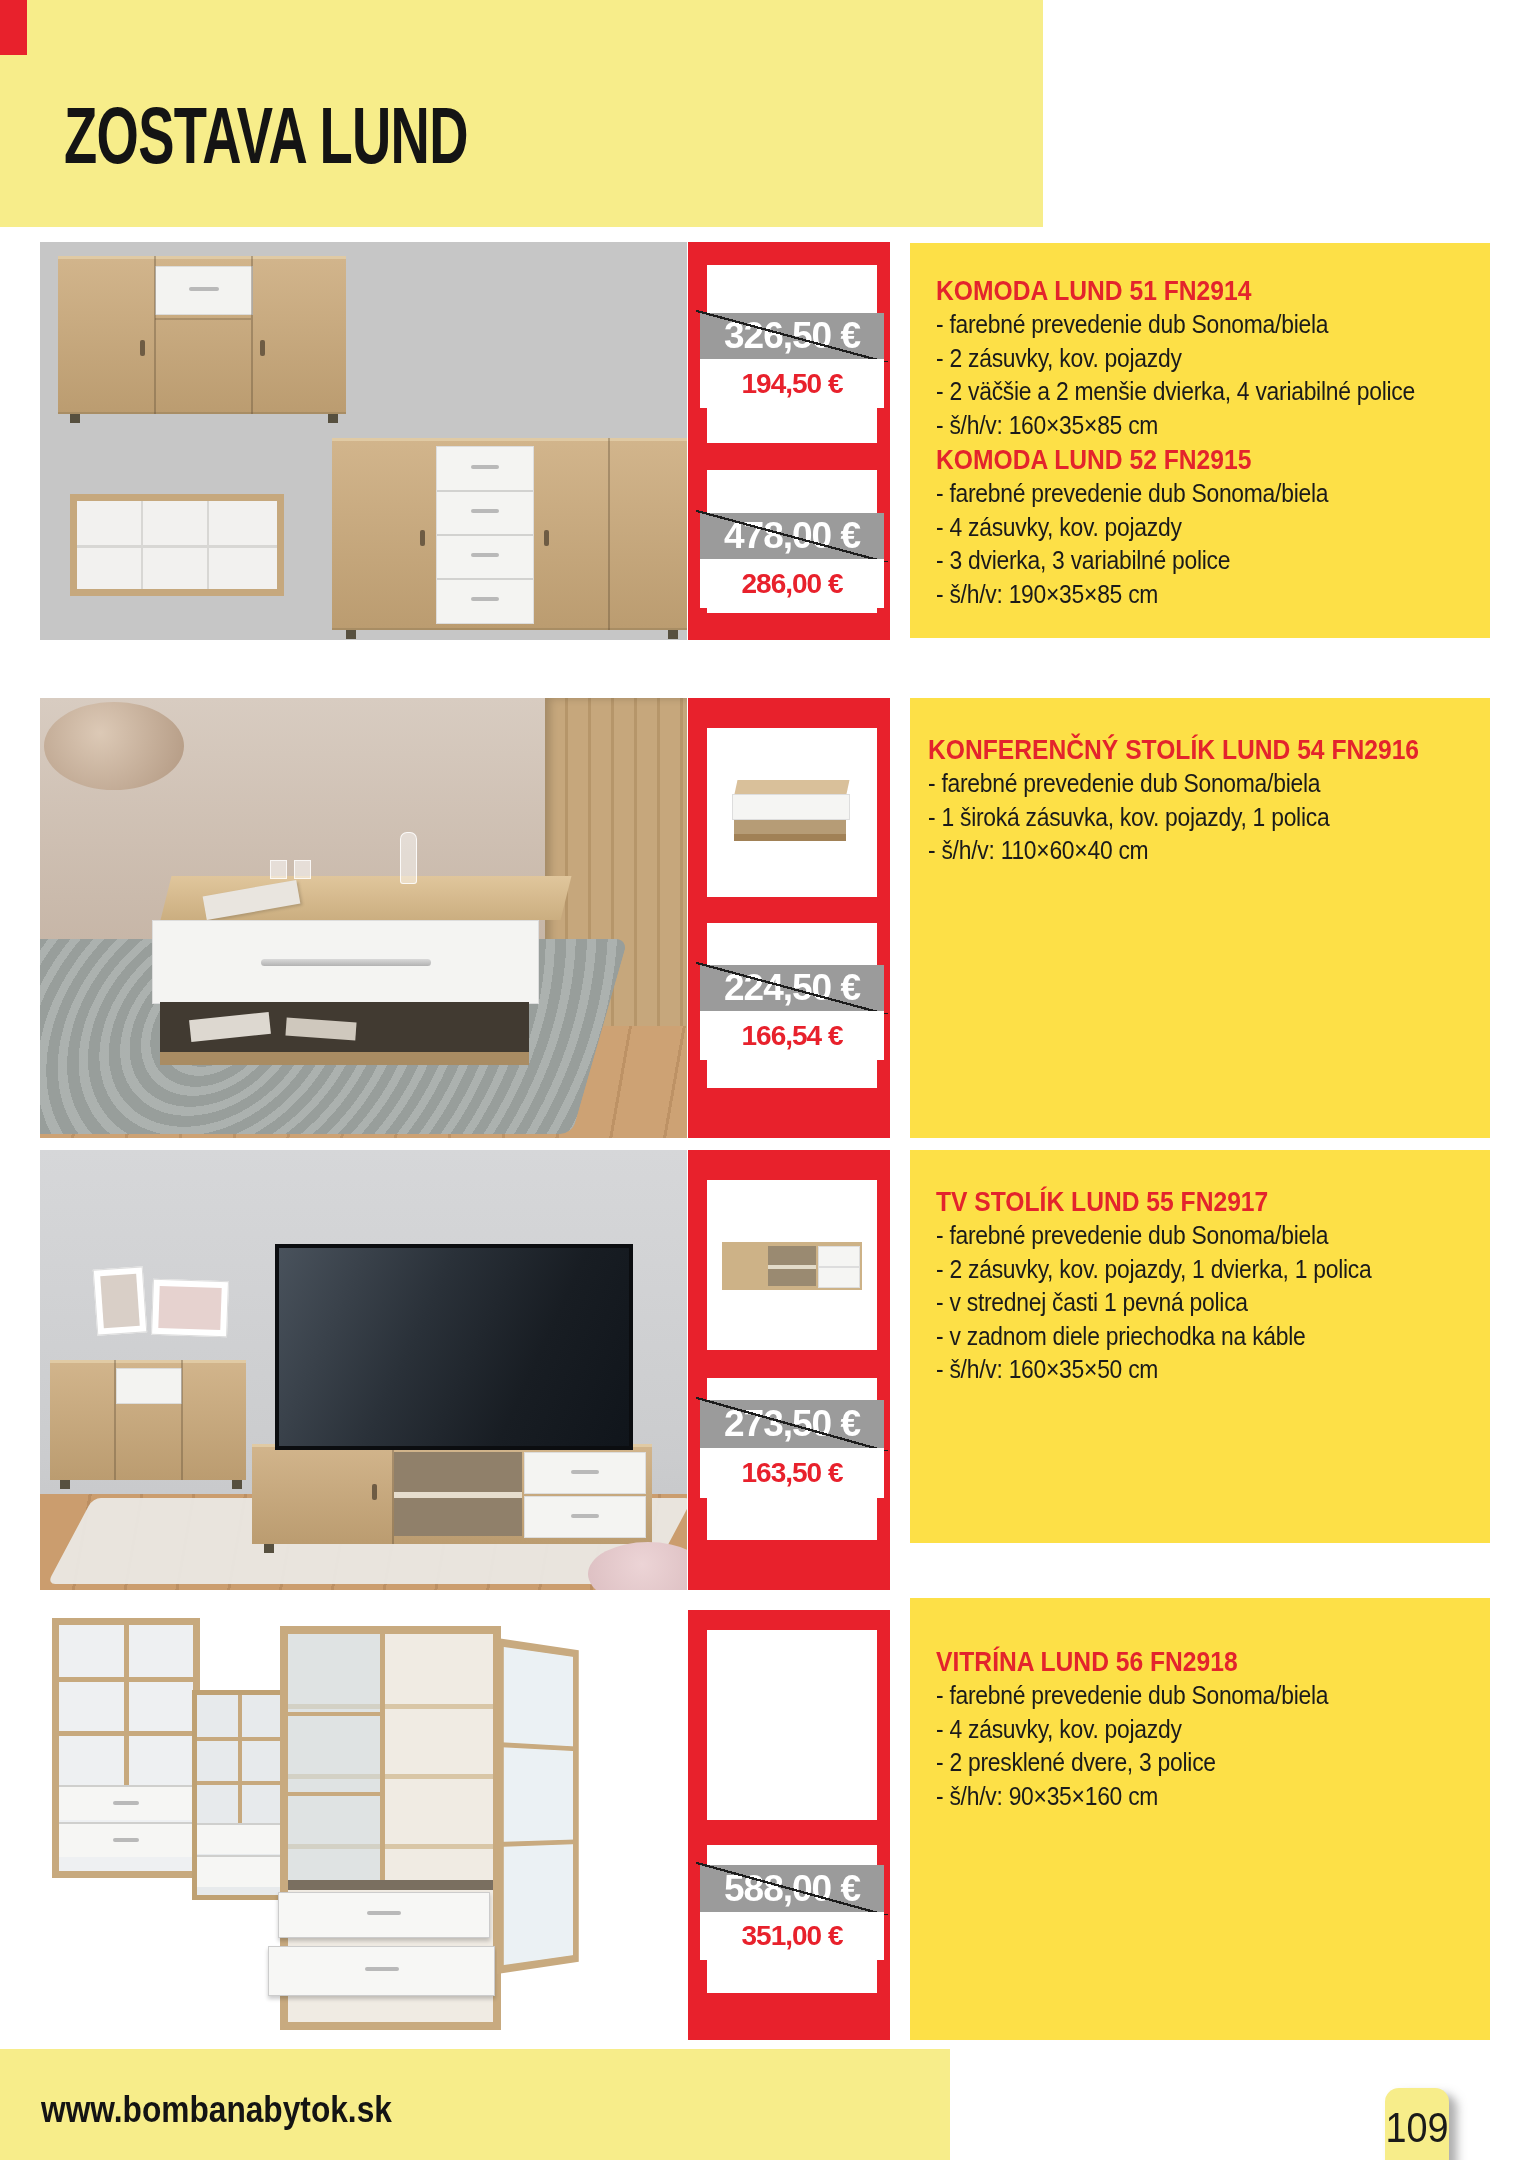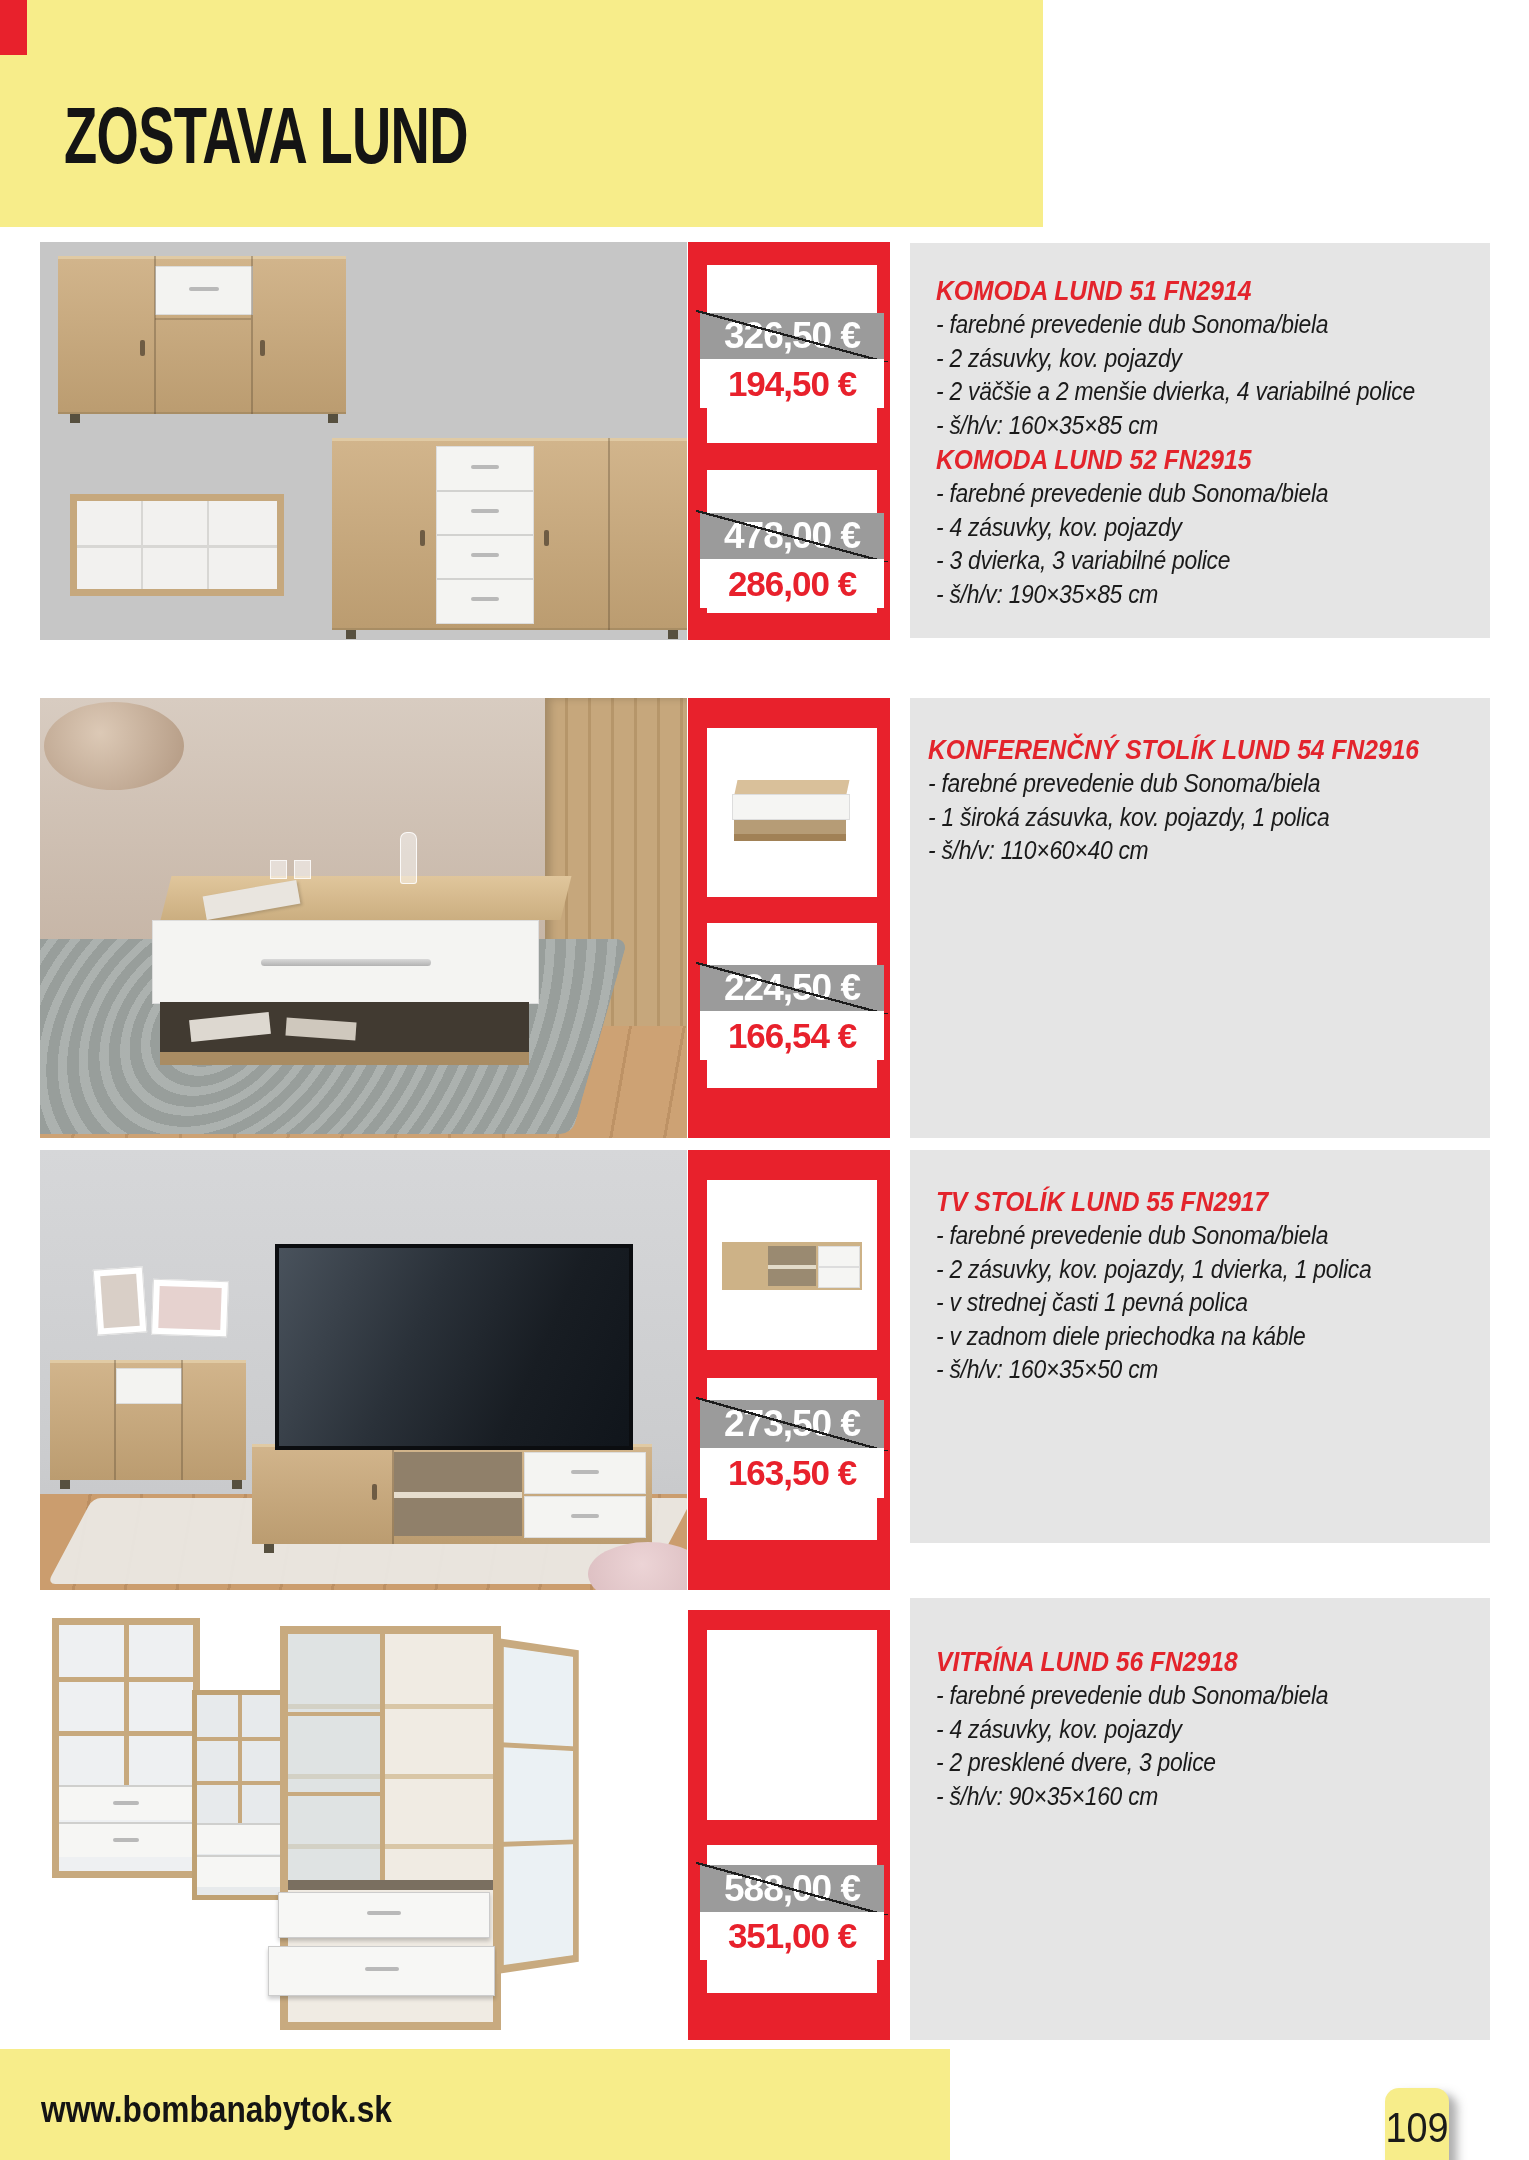"KOMODA LUND 51 FN2914" .desc { background: #e5e5e5 -> #fde047; font-style: italic -> none }
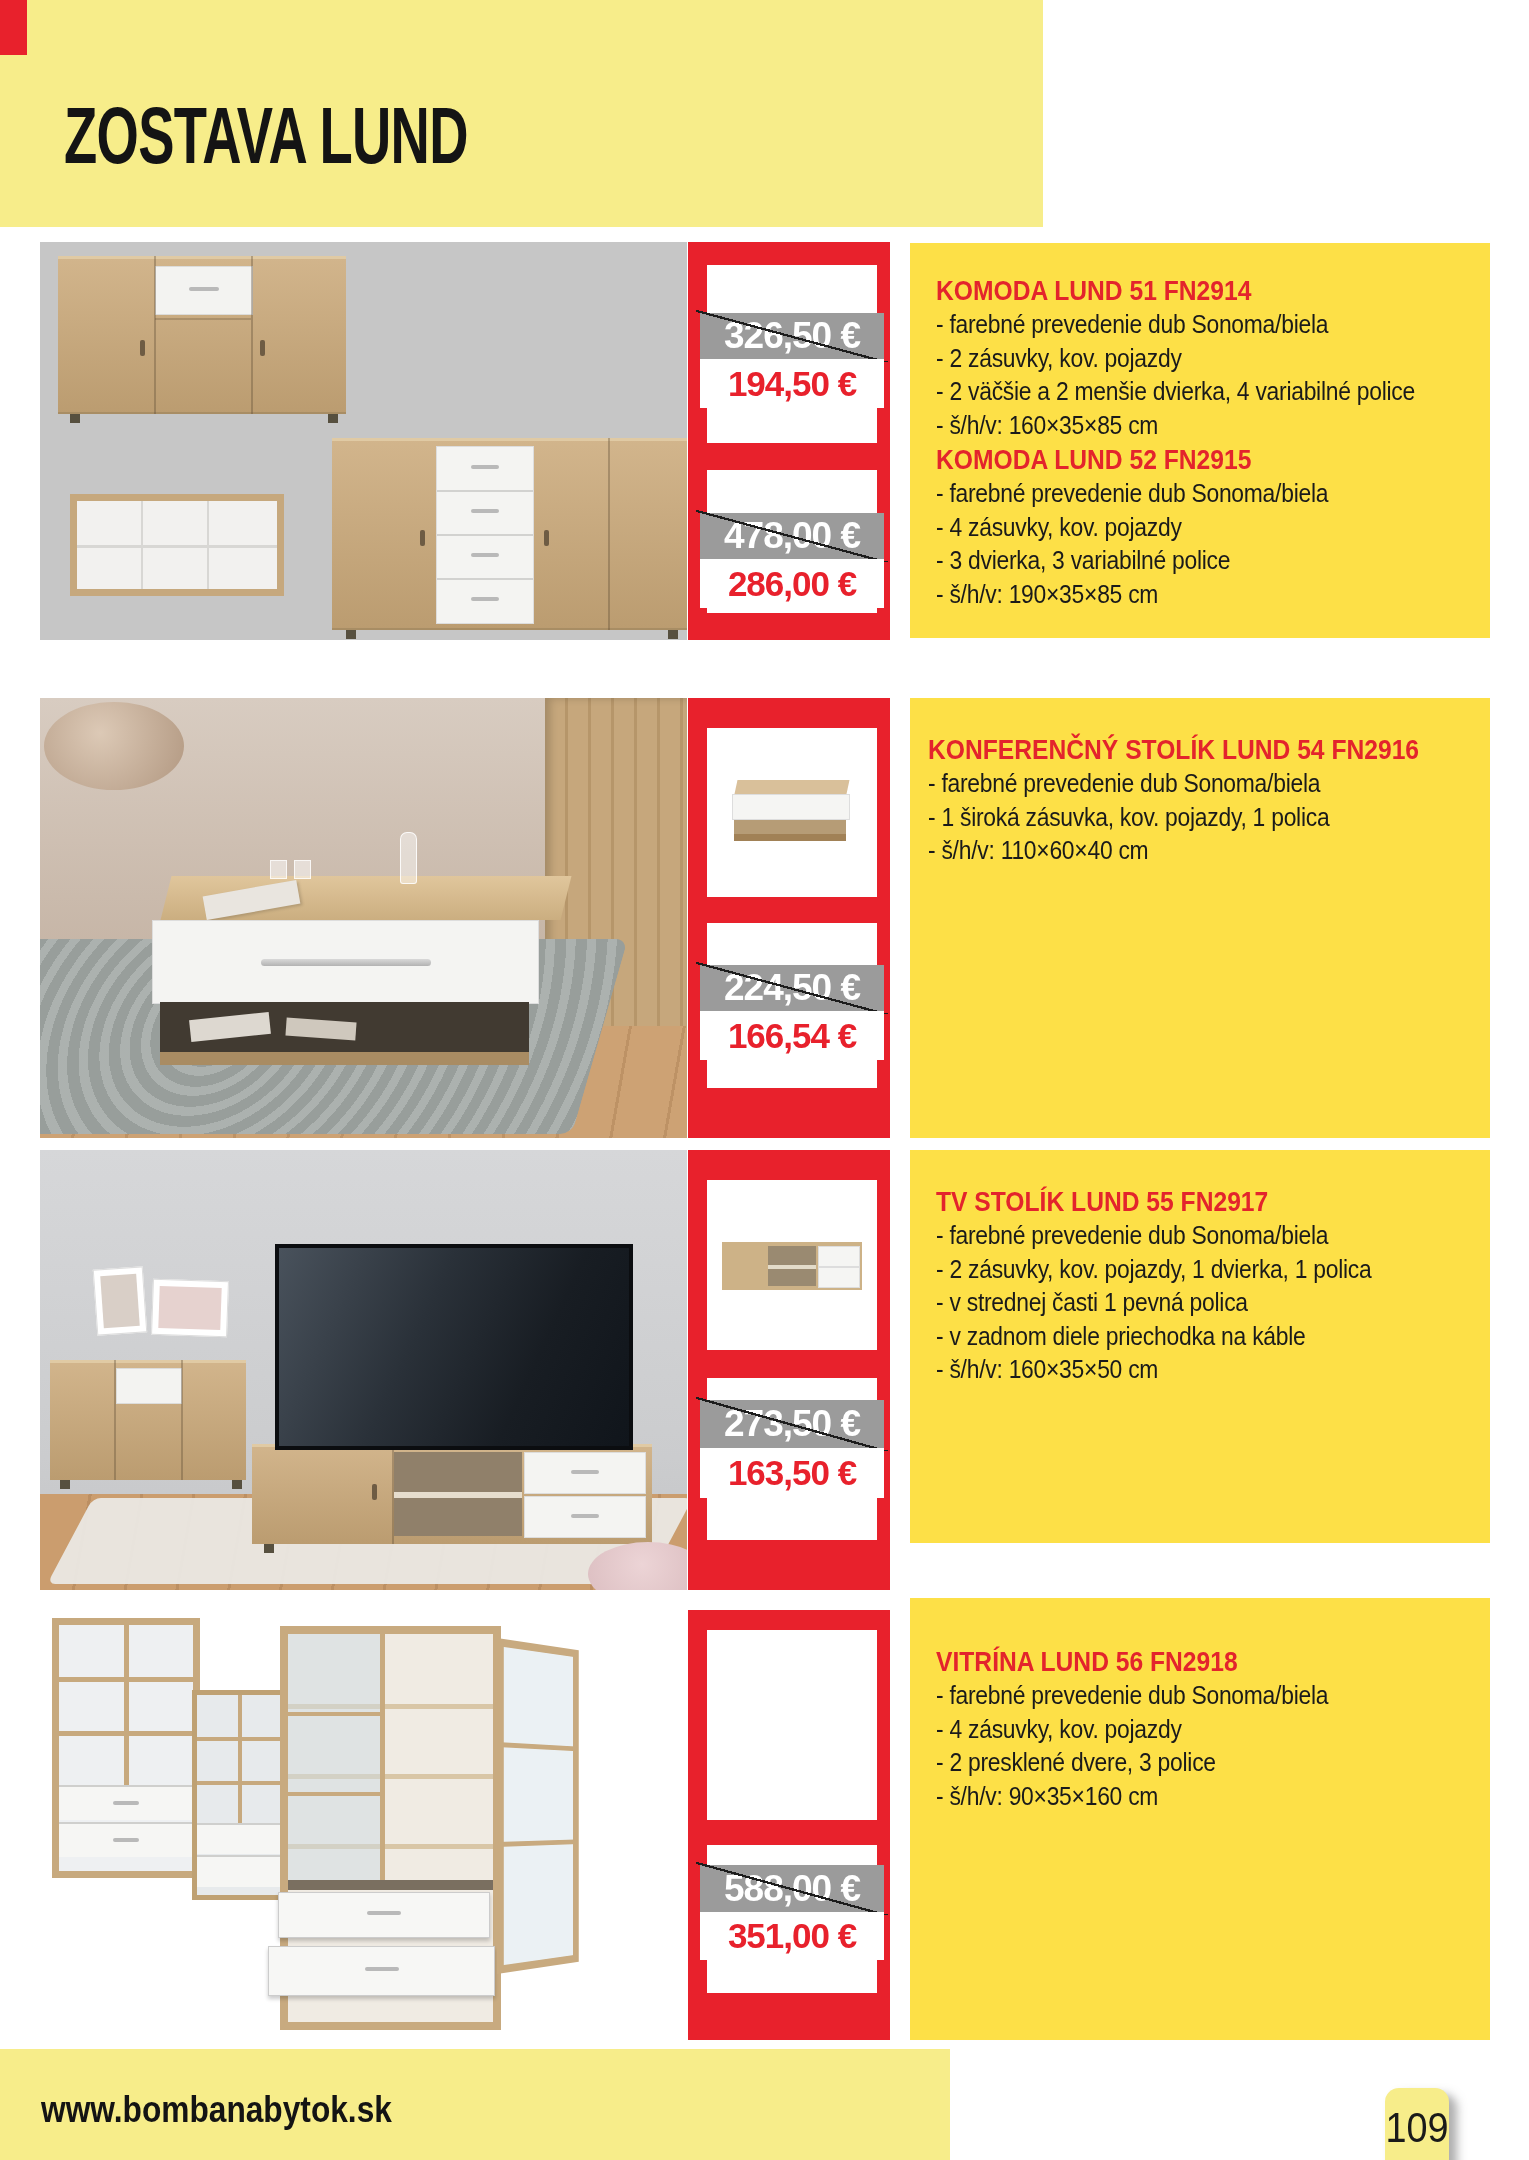"194,50 €" .newtxt { font-size: 35px -> 28px }
